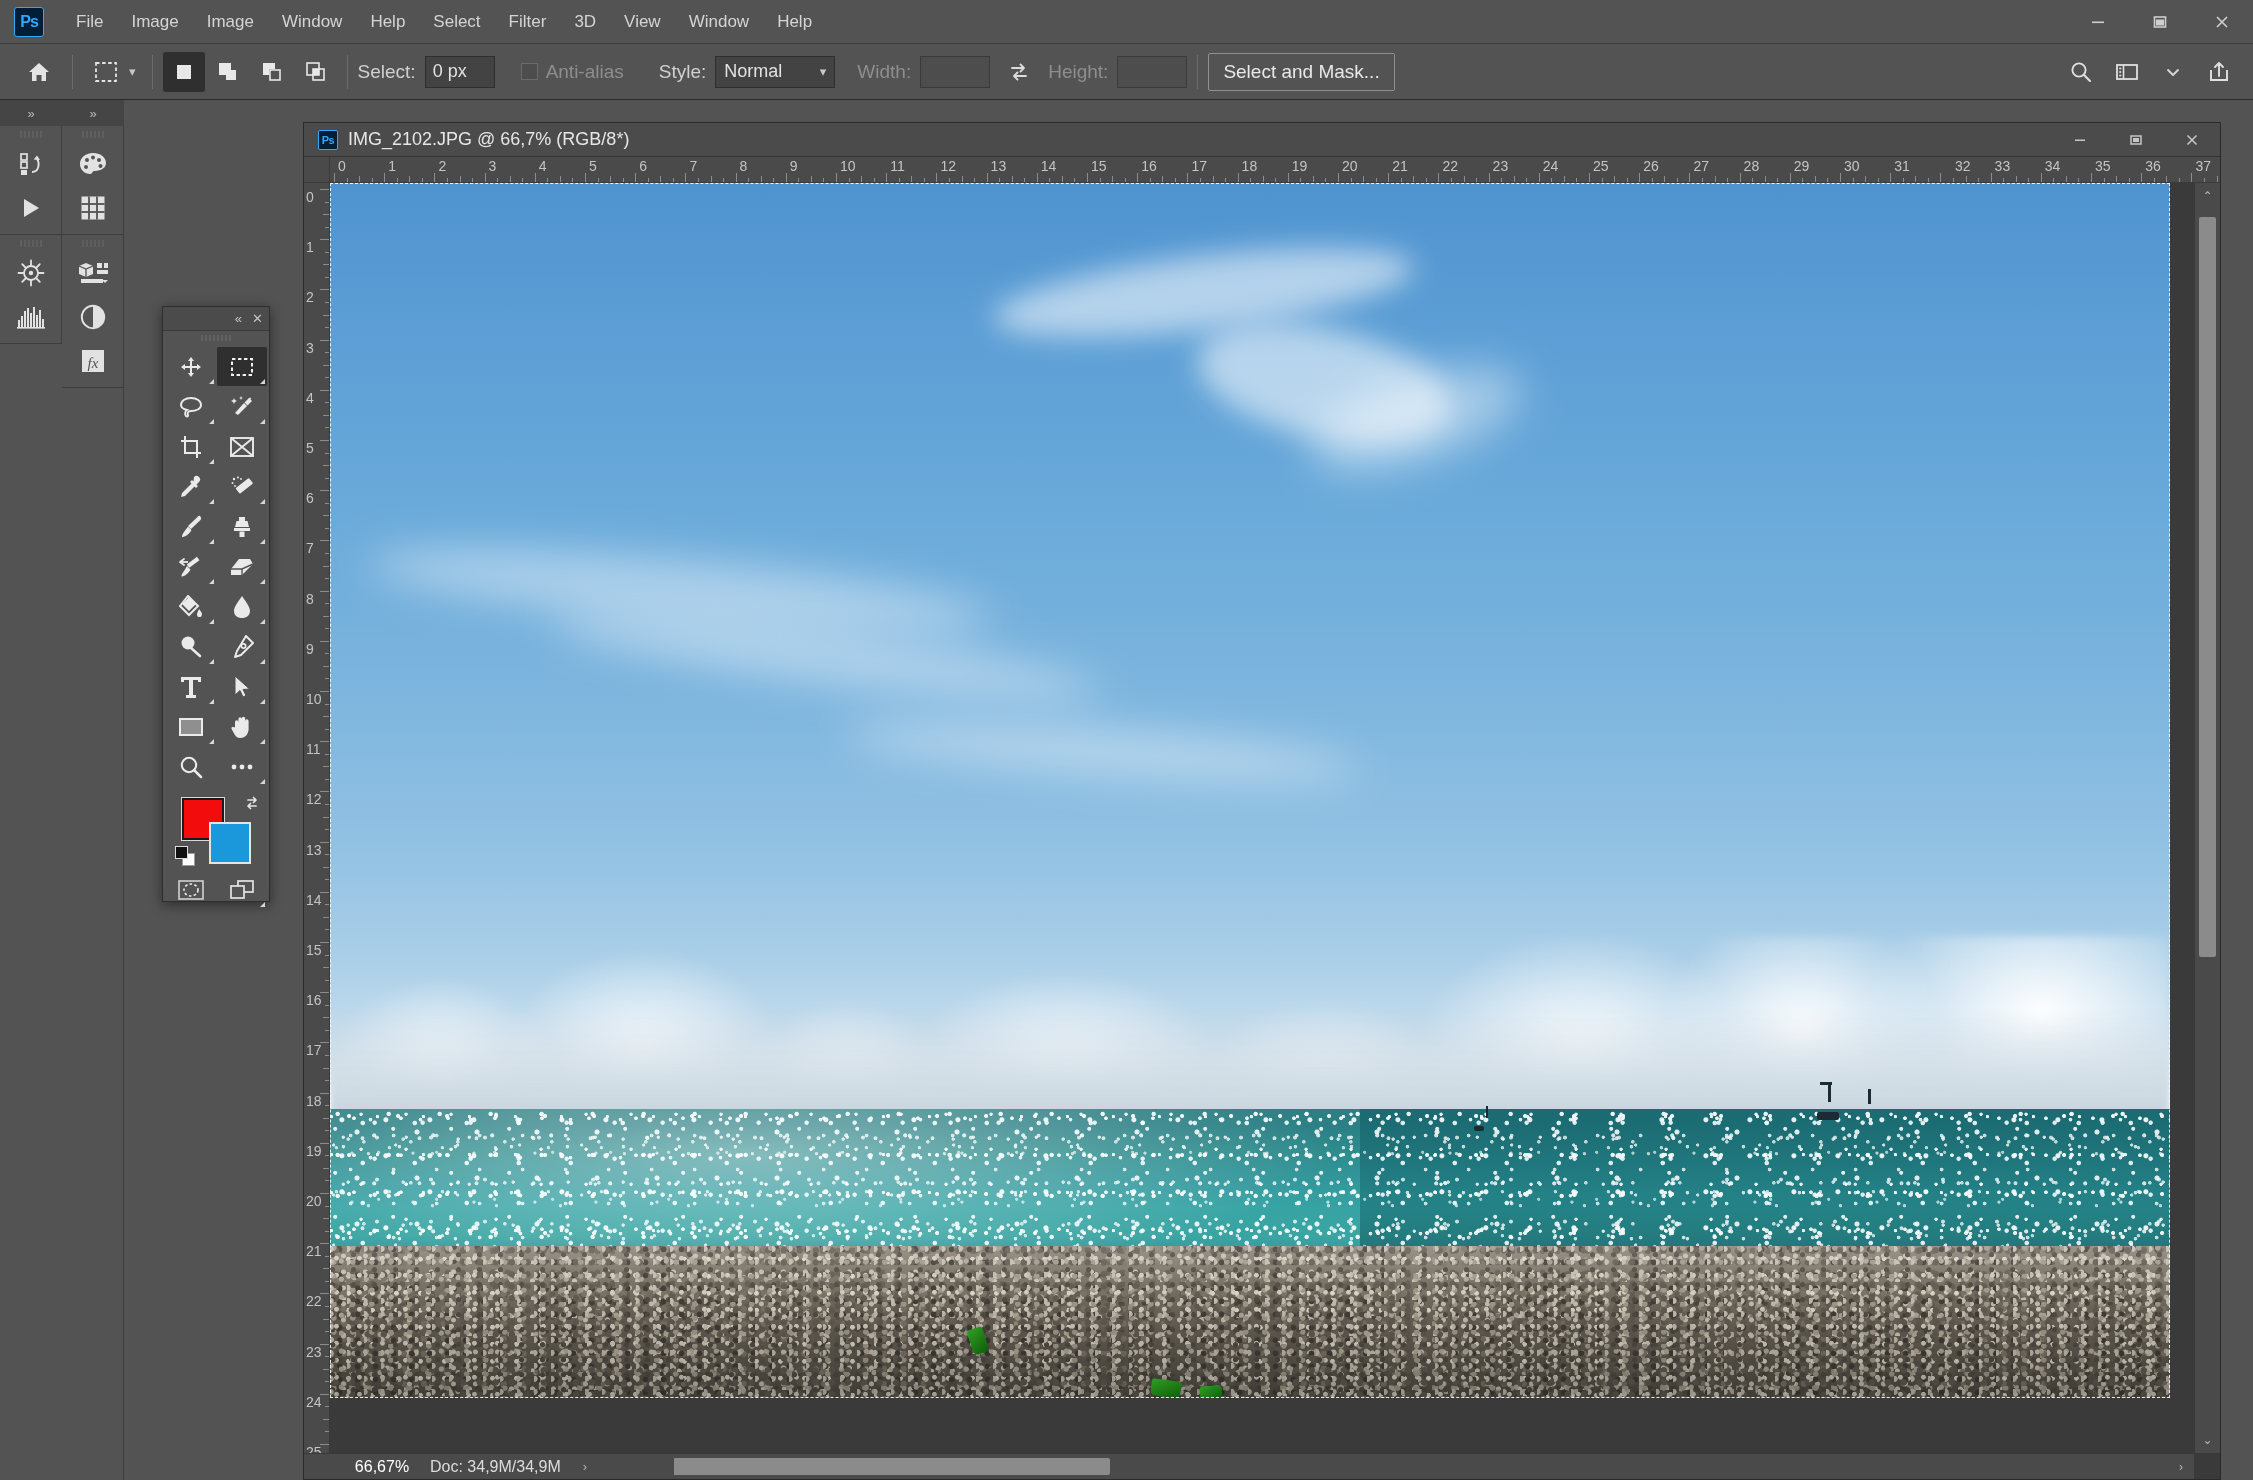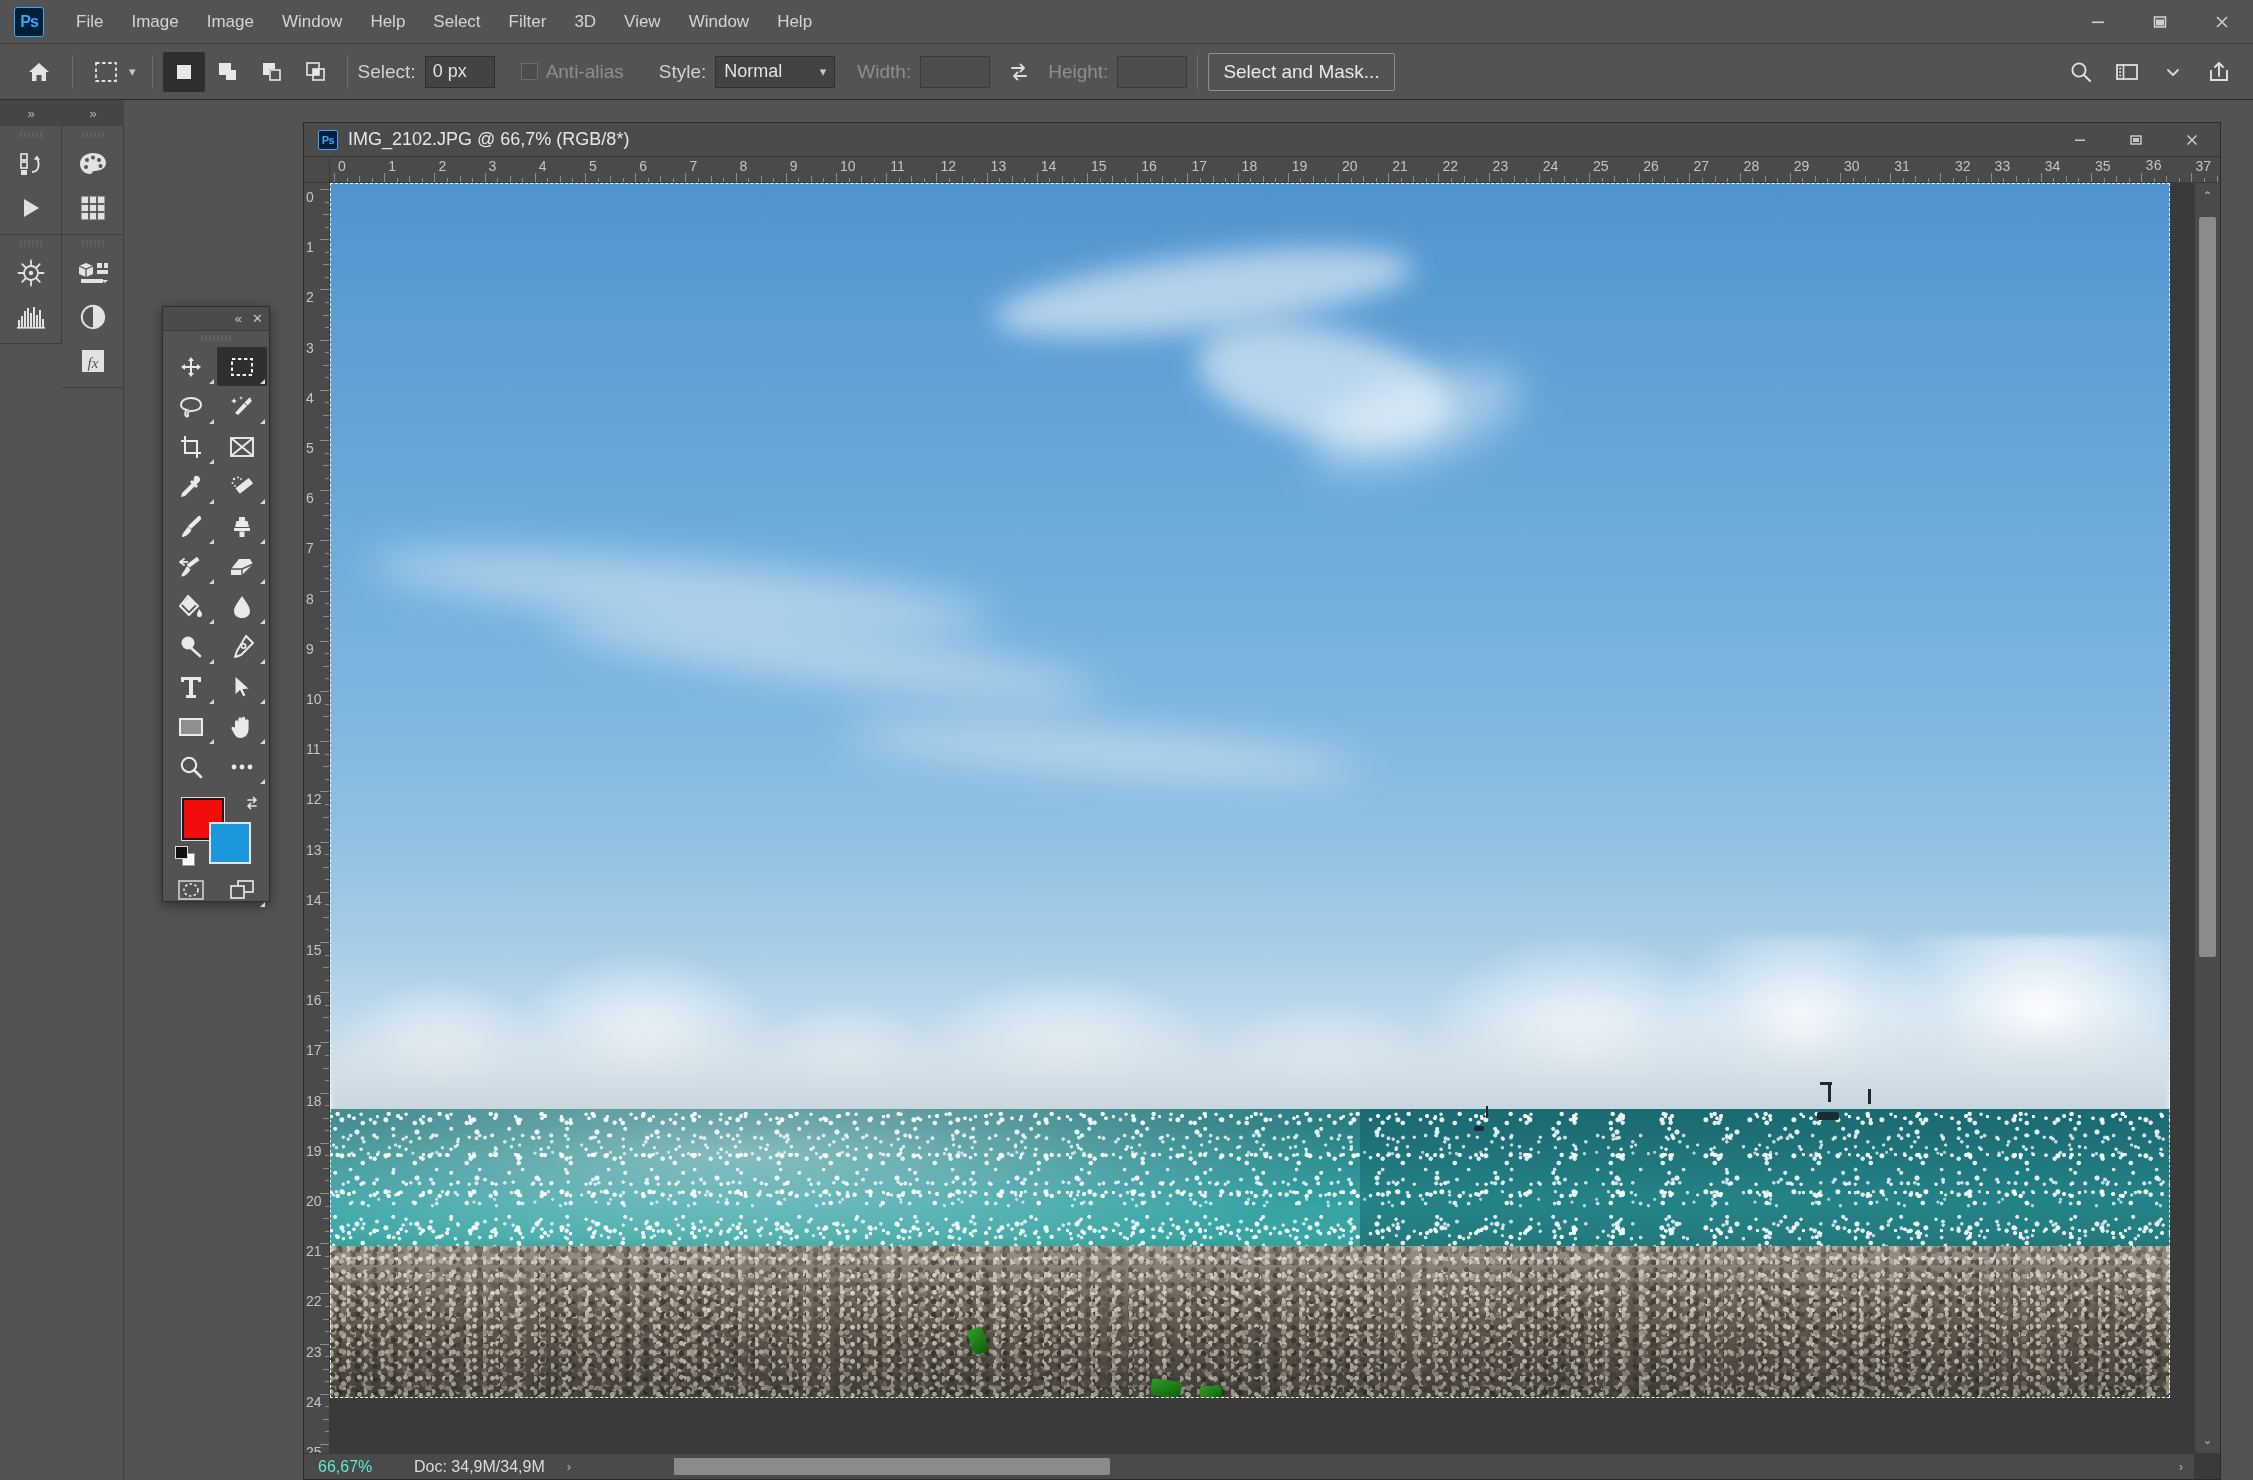"36" div.rh-lab { font-family: Liberation Mono, monospace -> none }
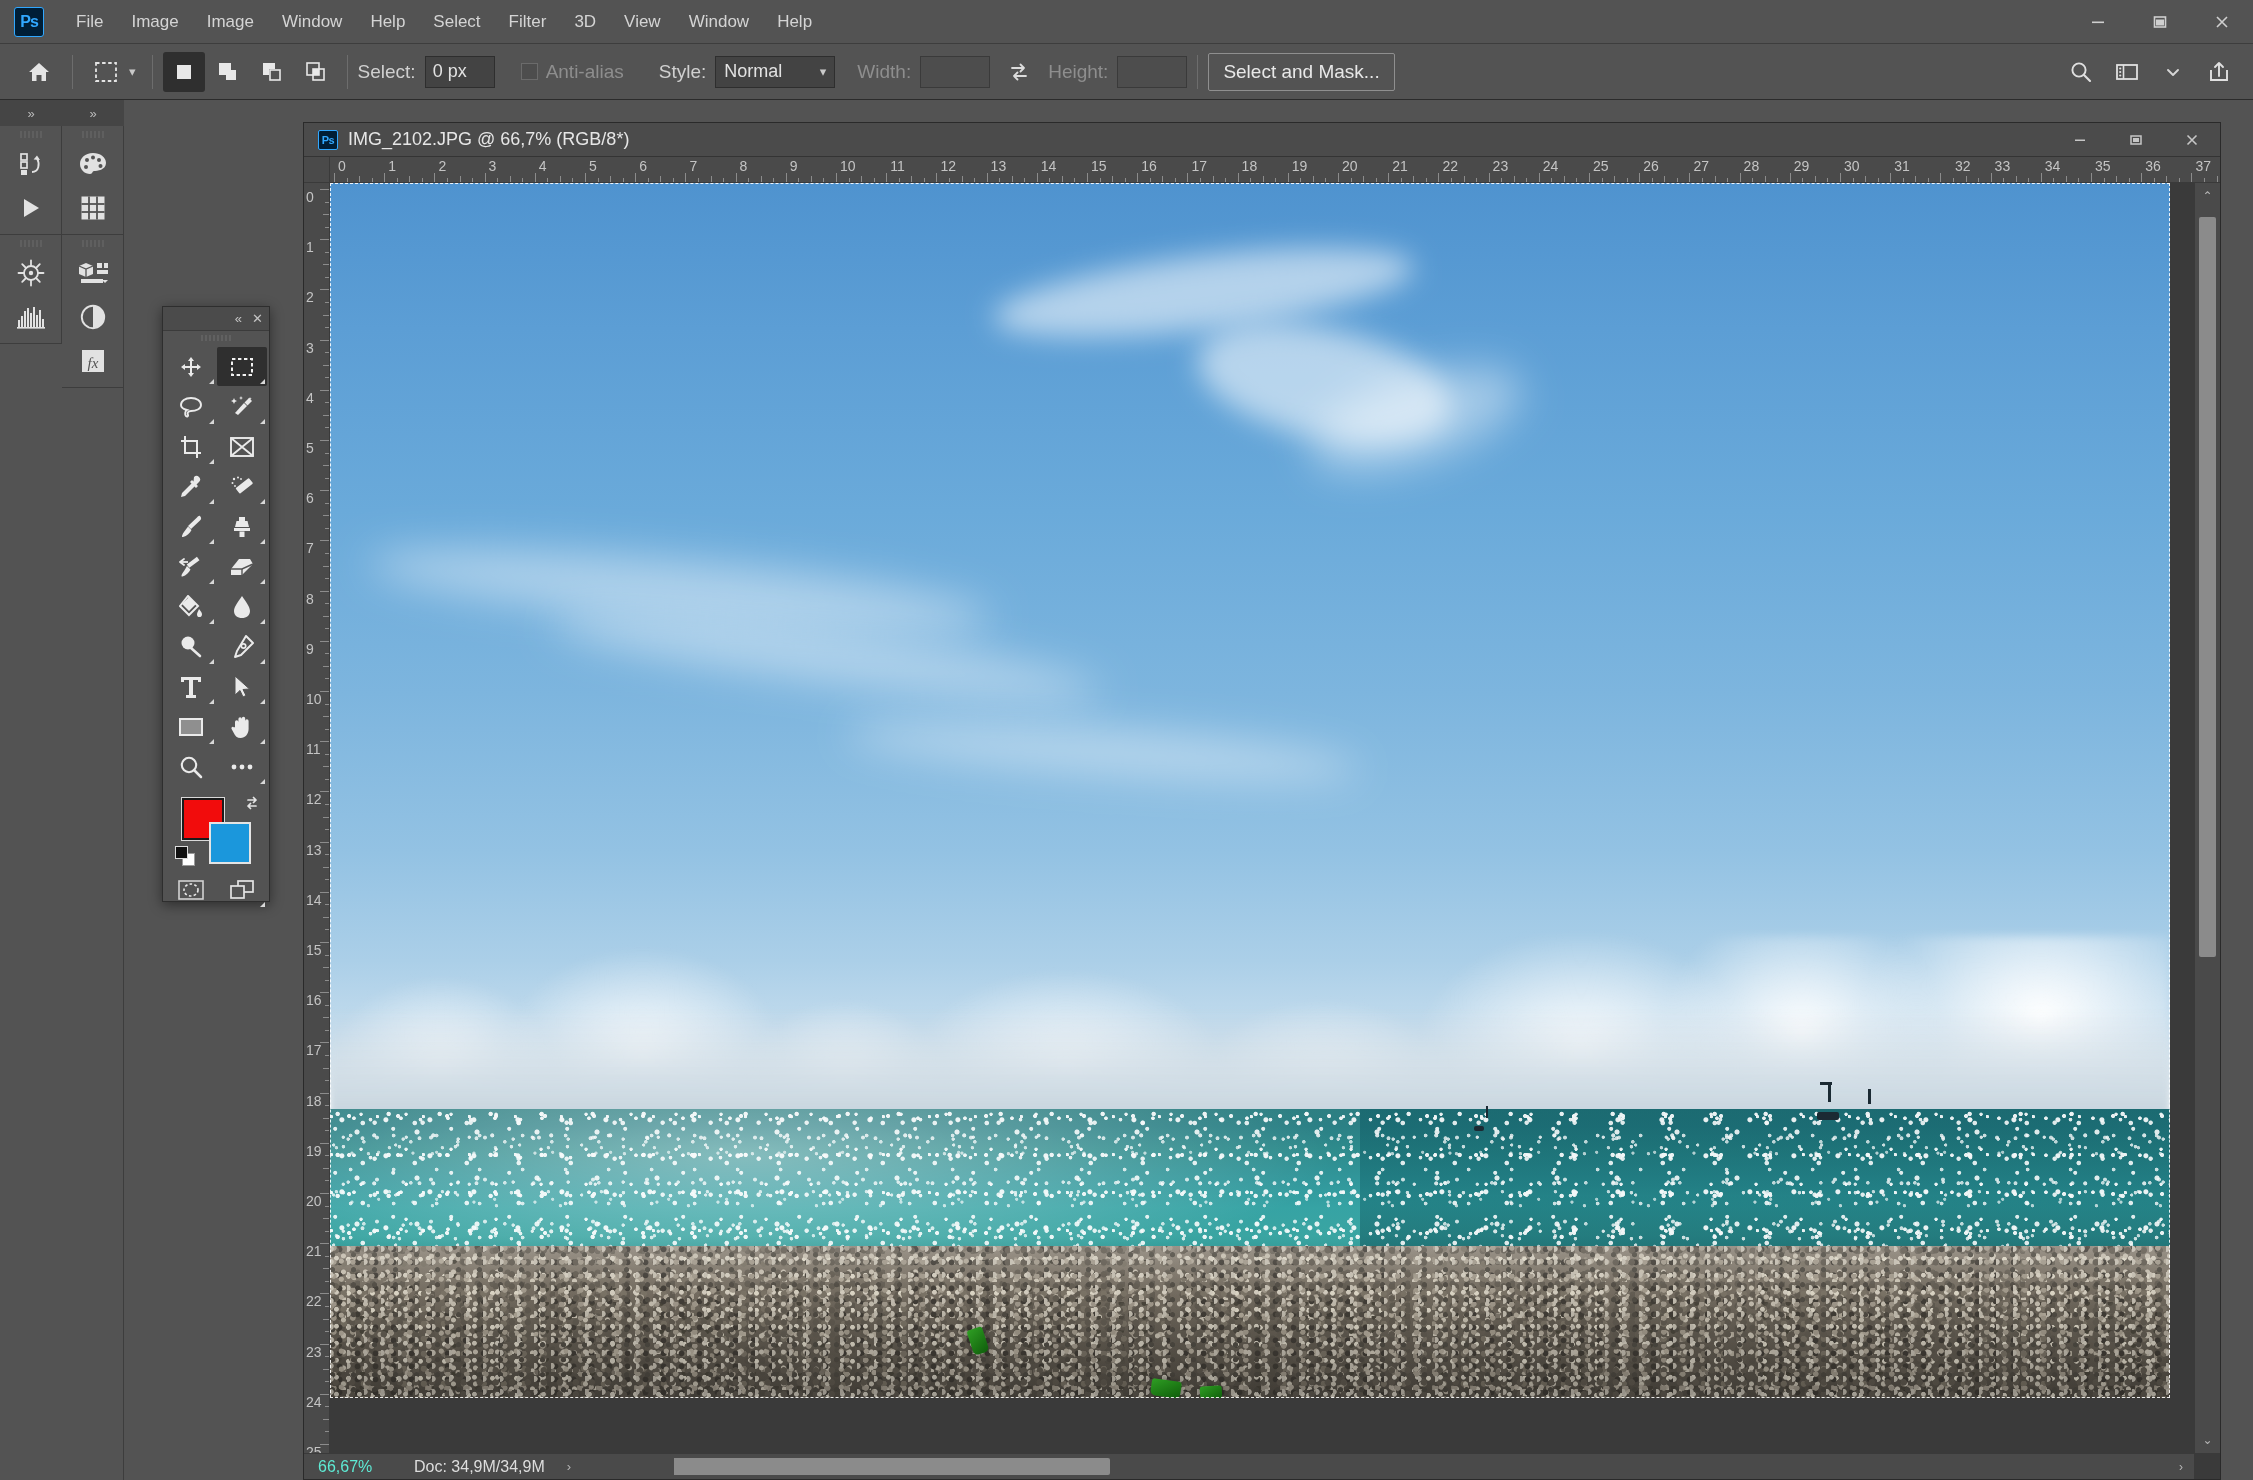"66,67%" .status-zoom { color: #5eead4 -> #ffffff; margin-left: 14px -> 30px; text-align: none -> center }
